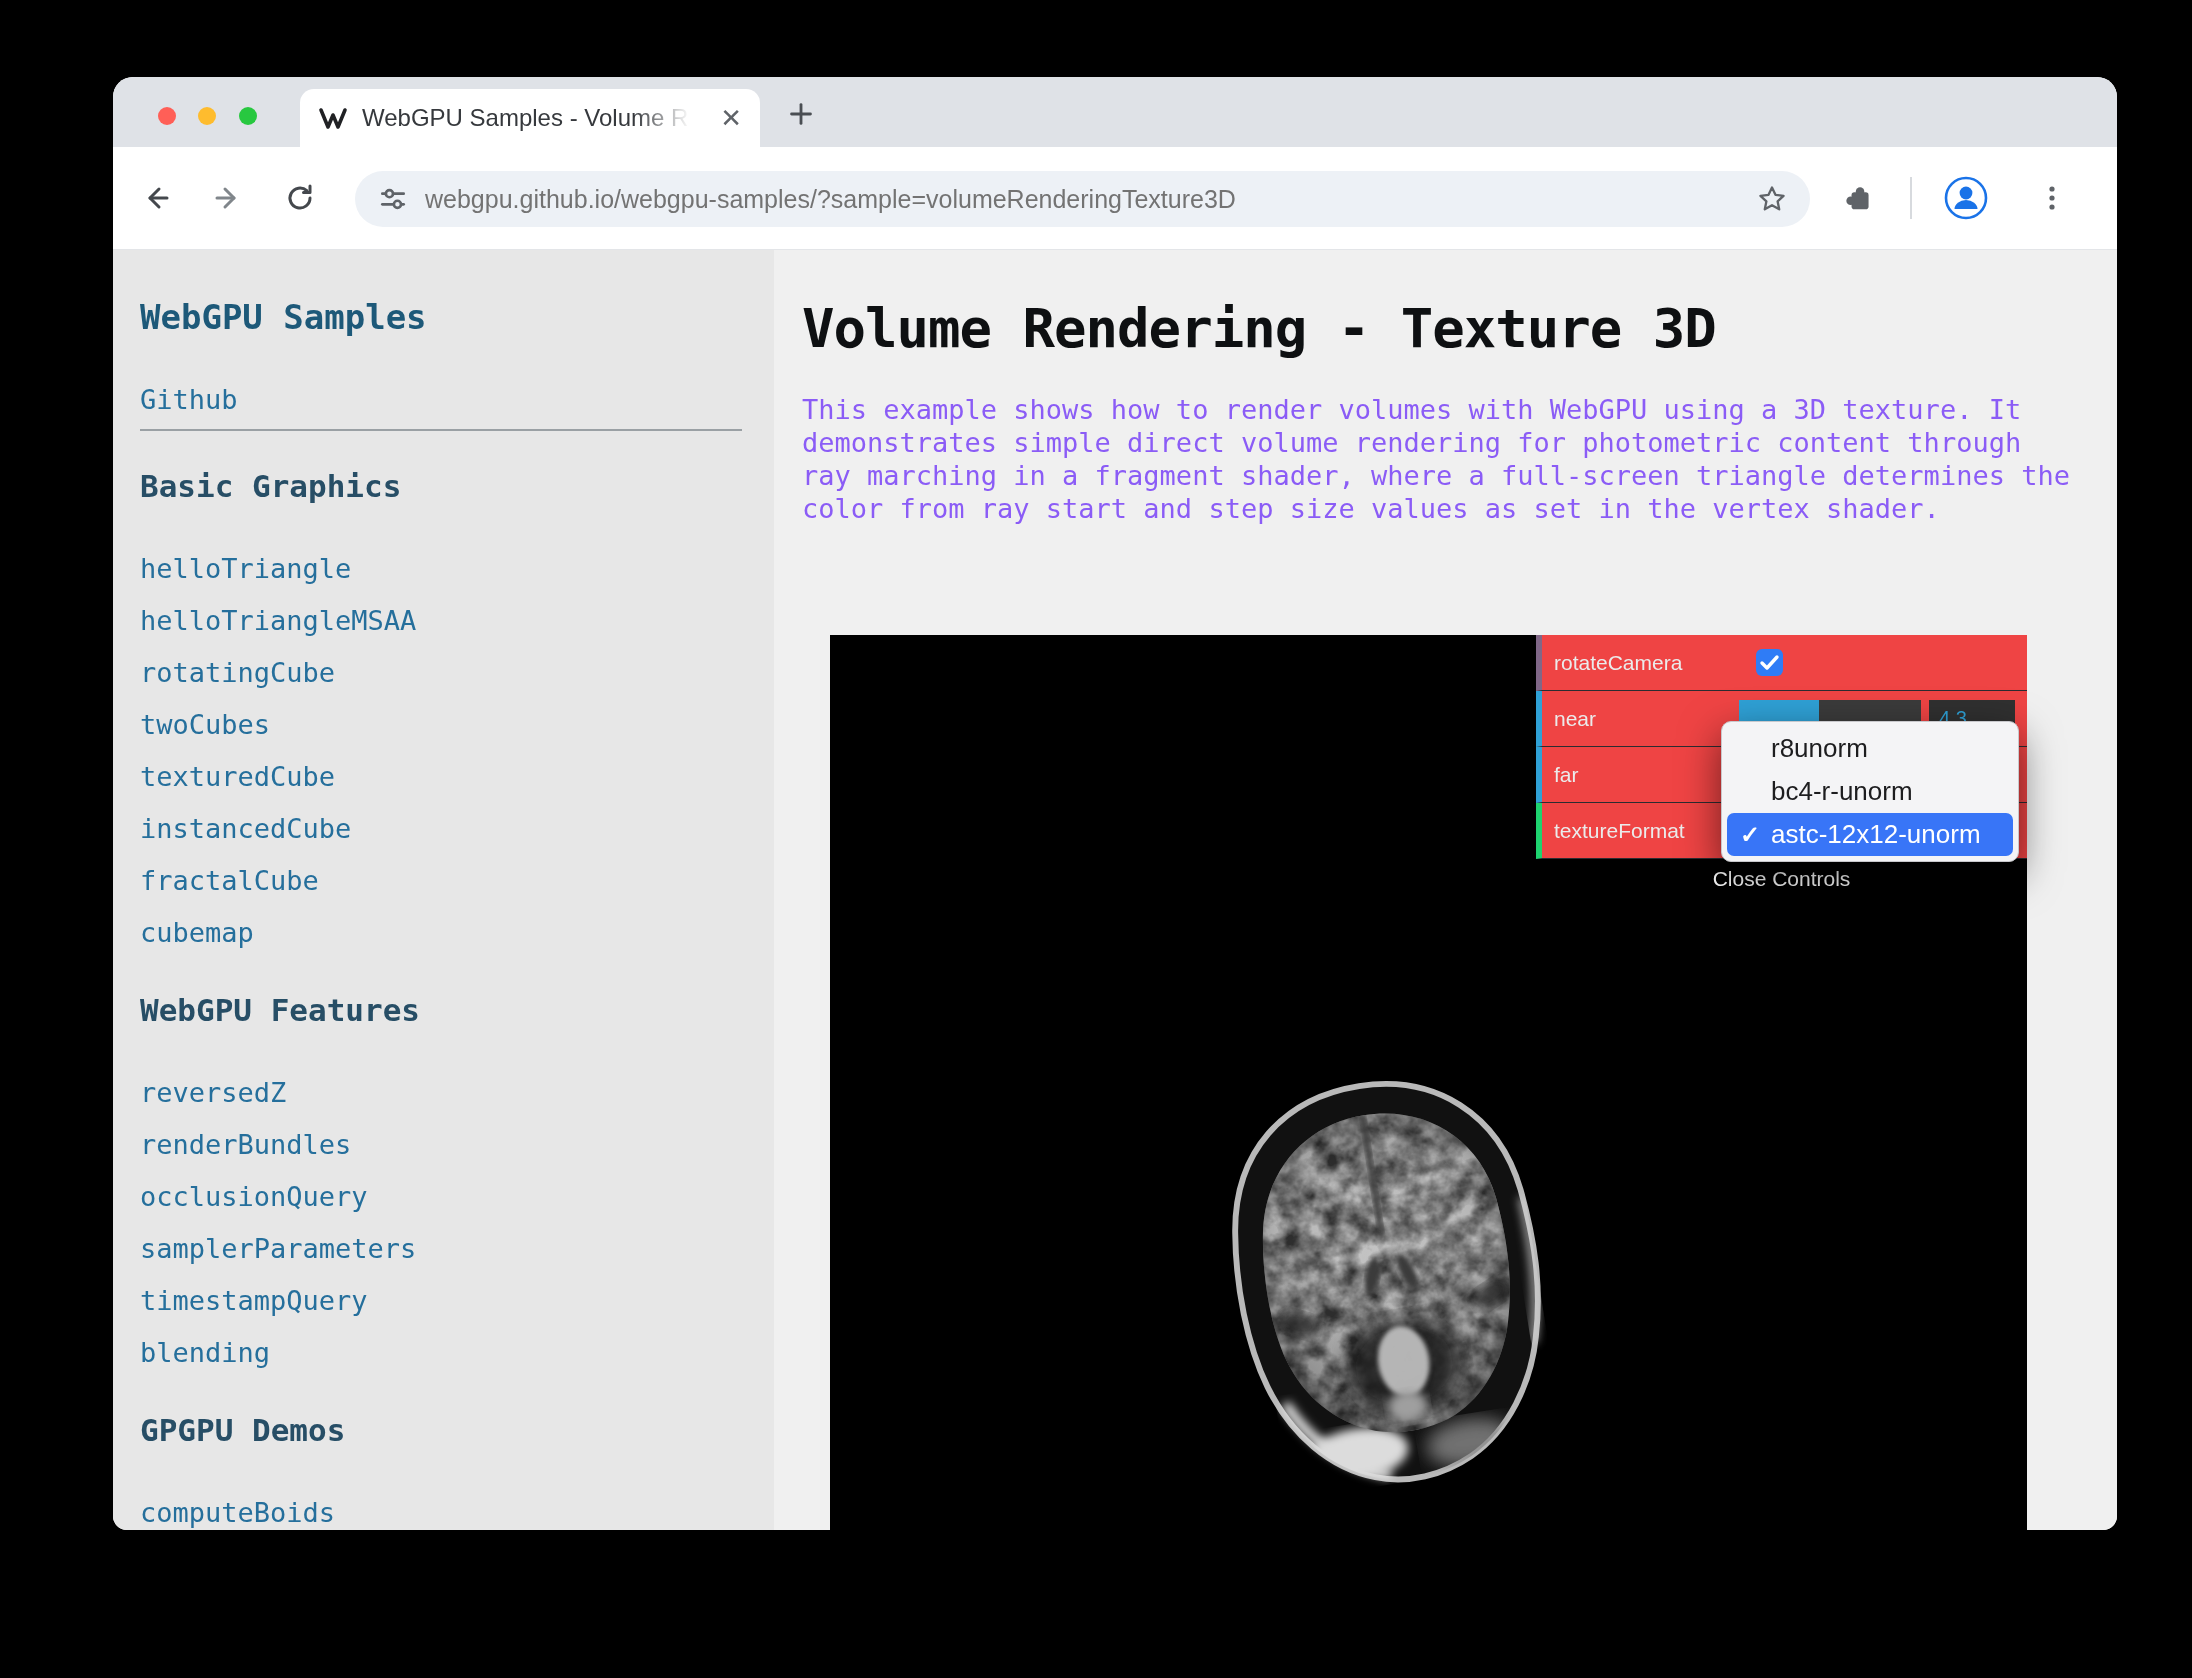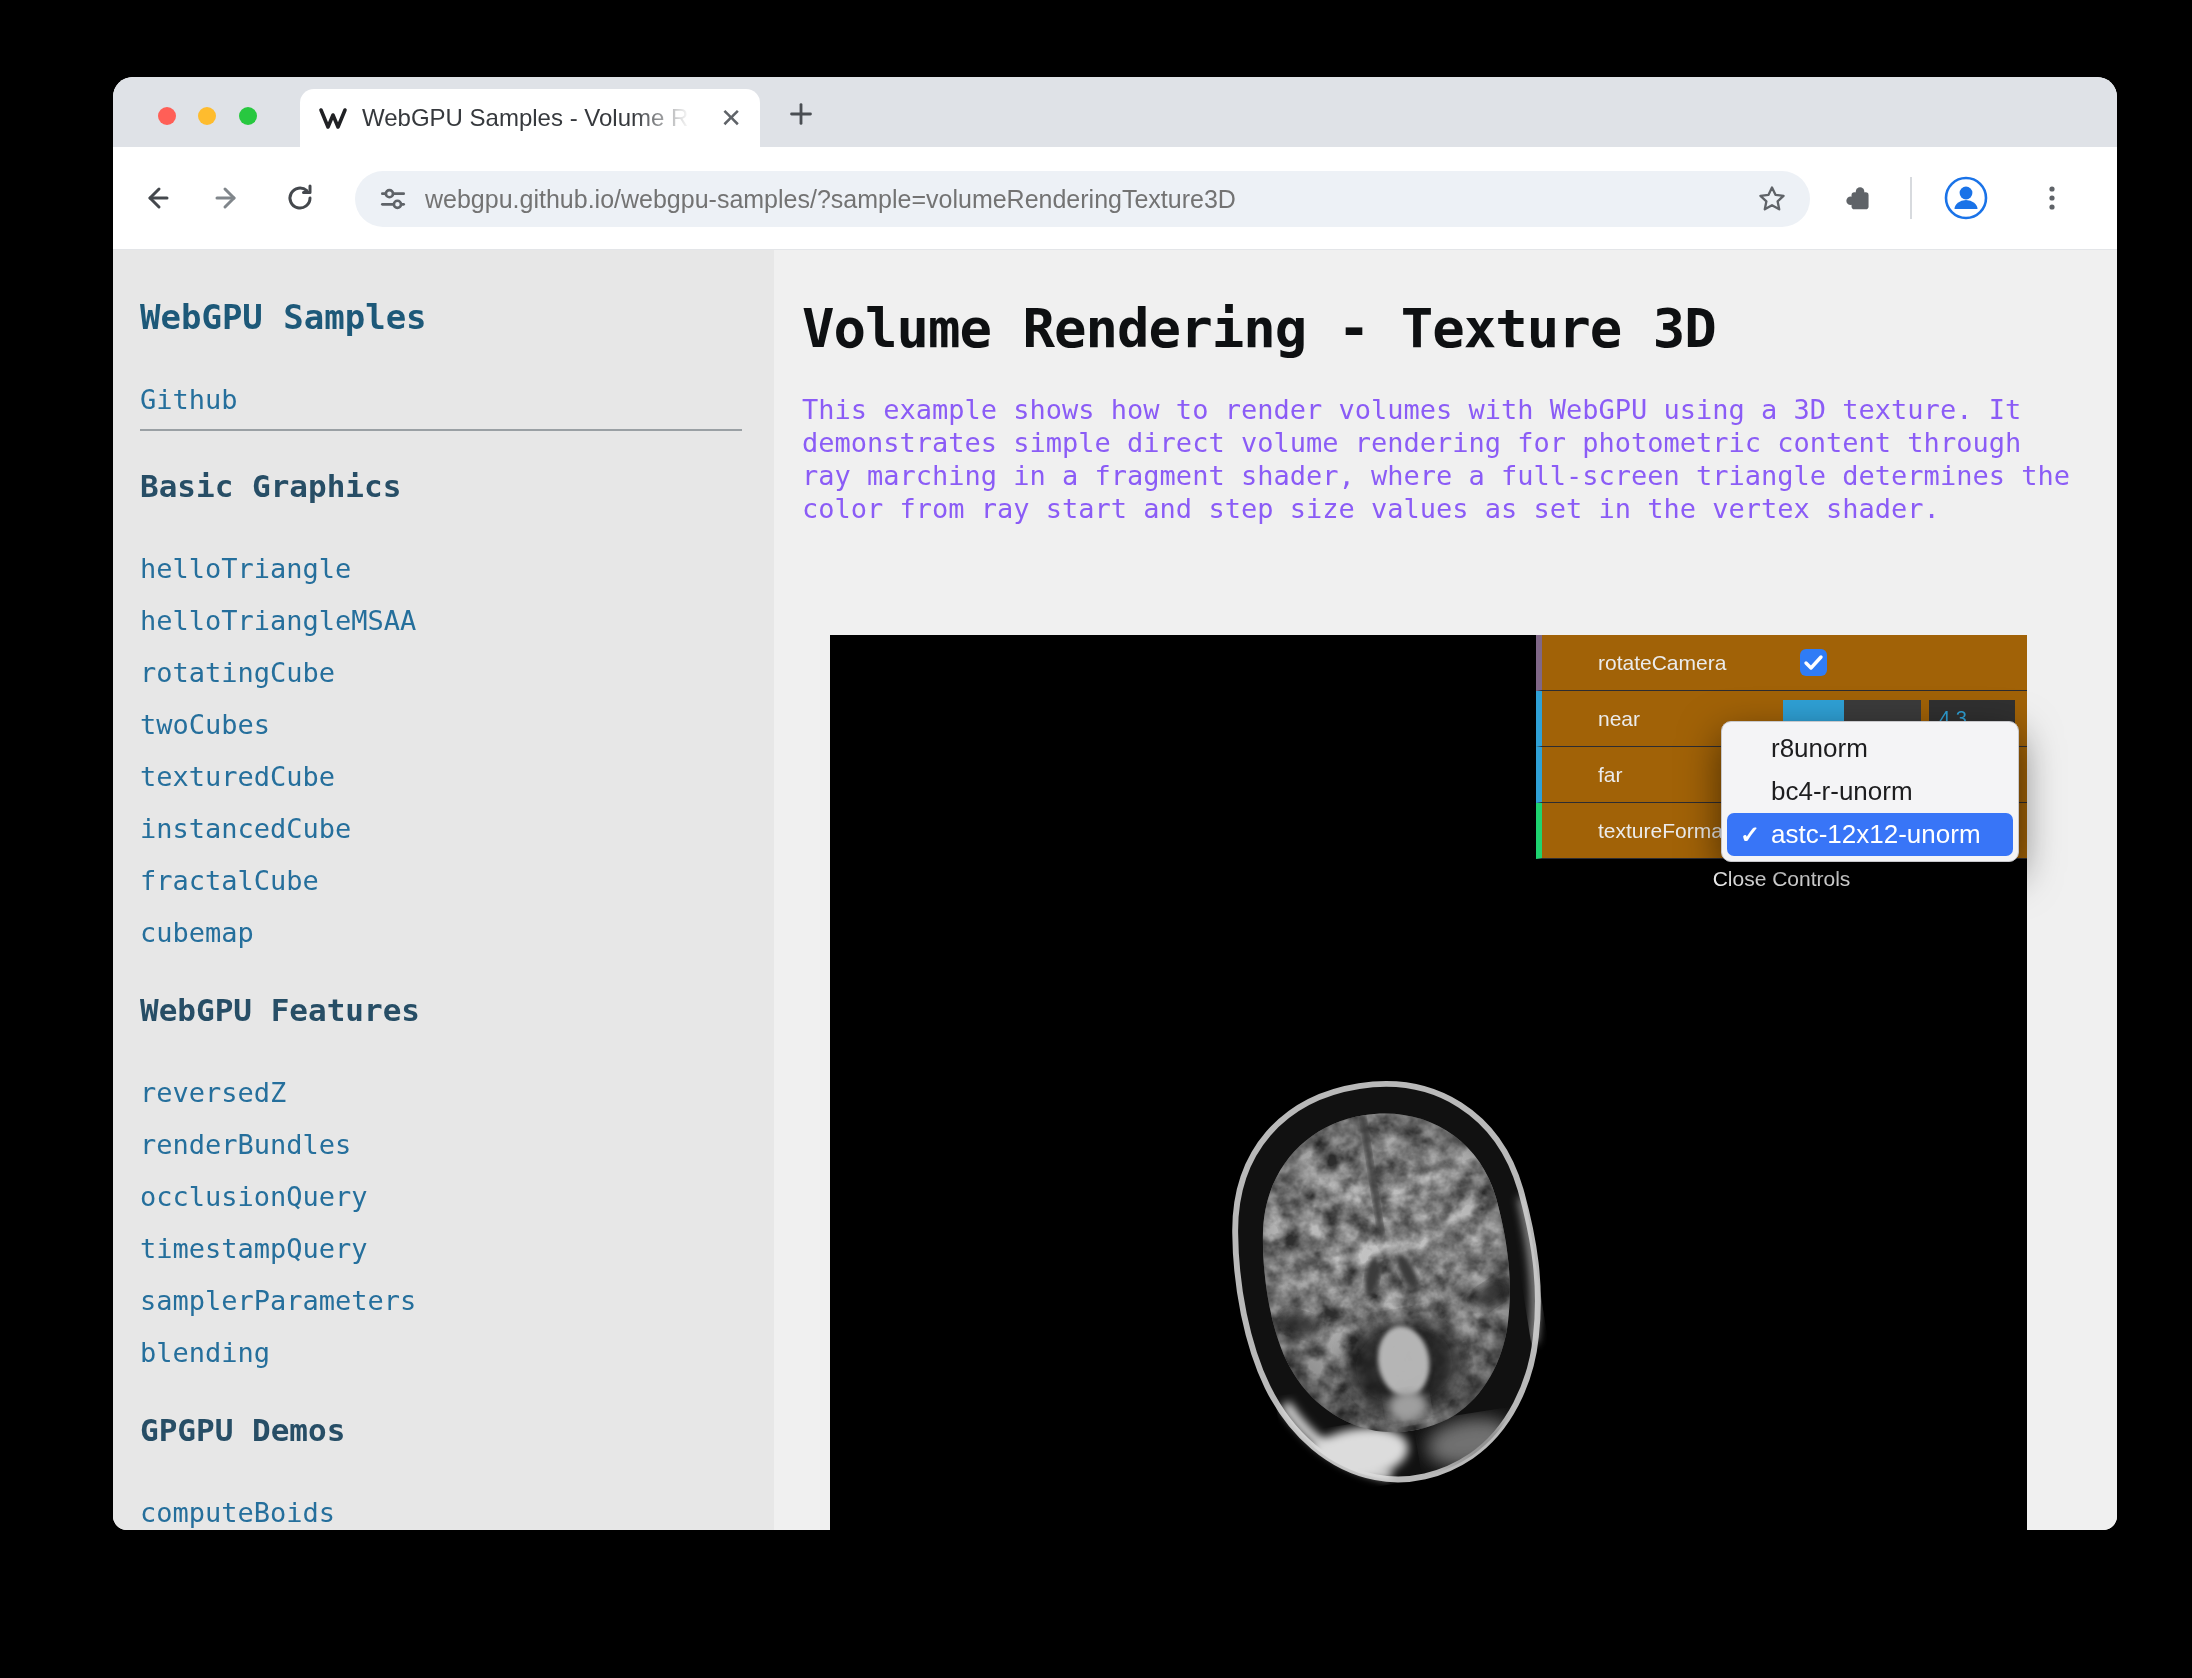"rotateCamera" .g-row { background: #a16207 -> #ef4444; padding-left: 44px -> none }
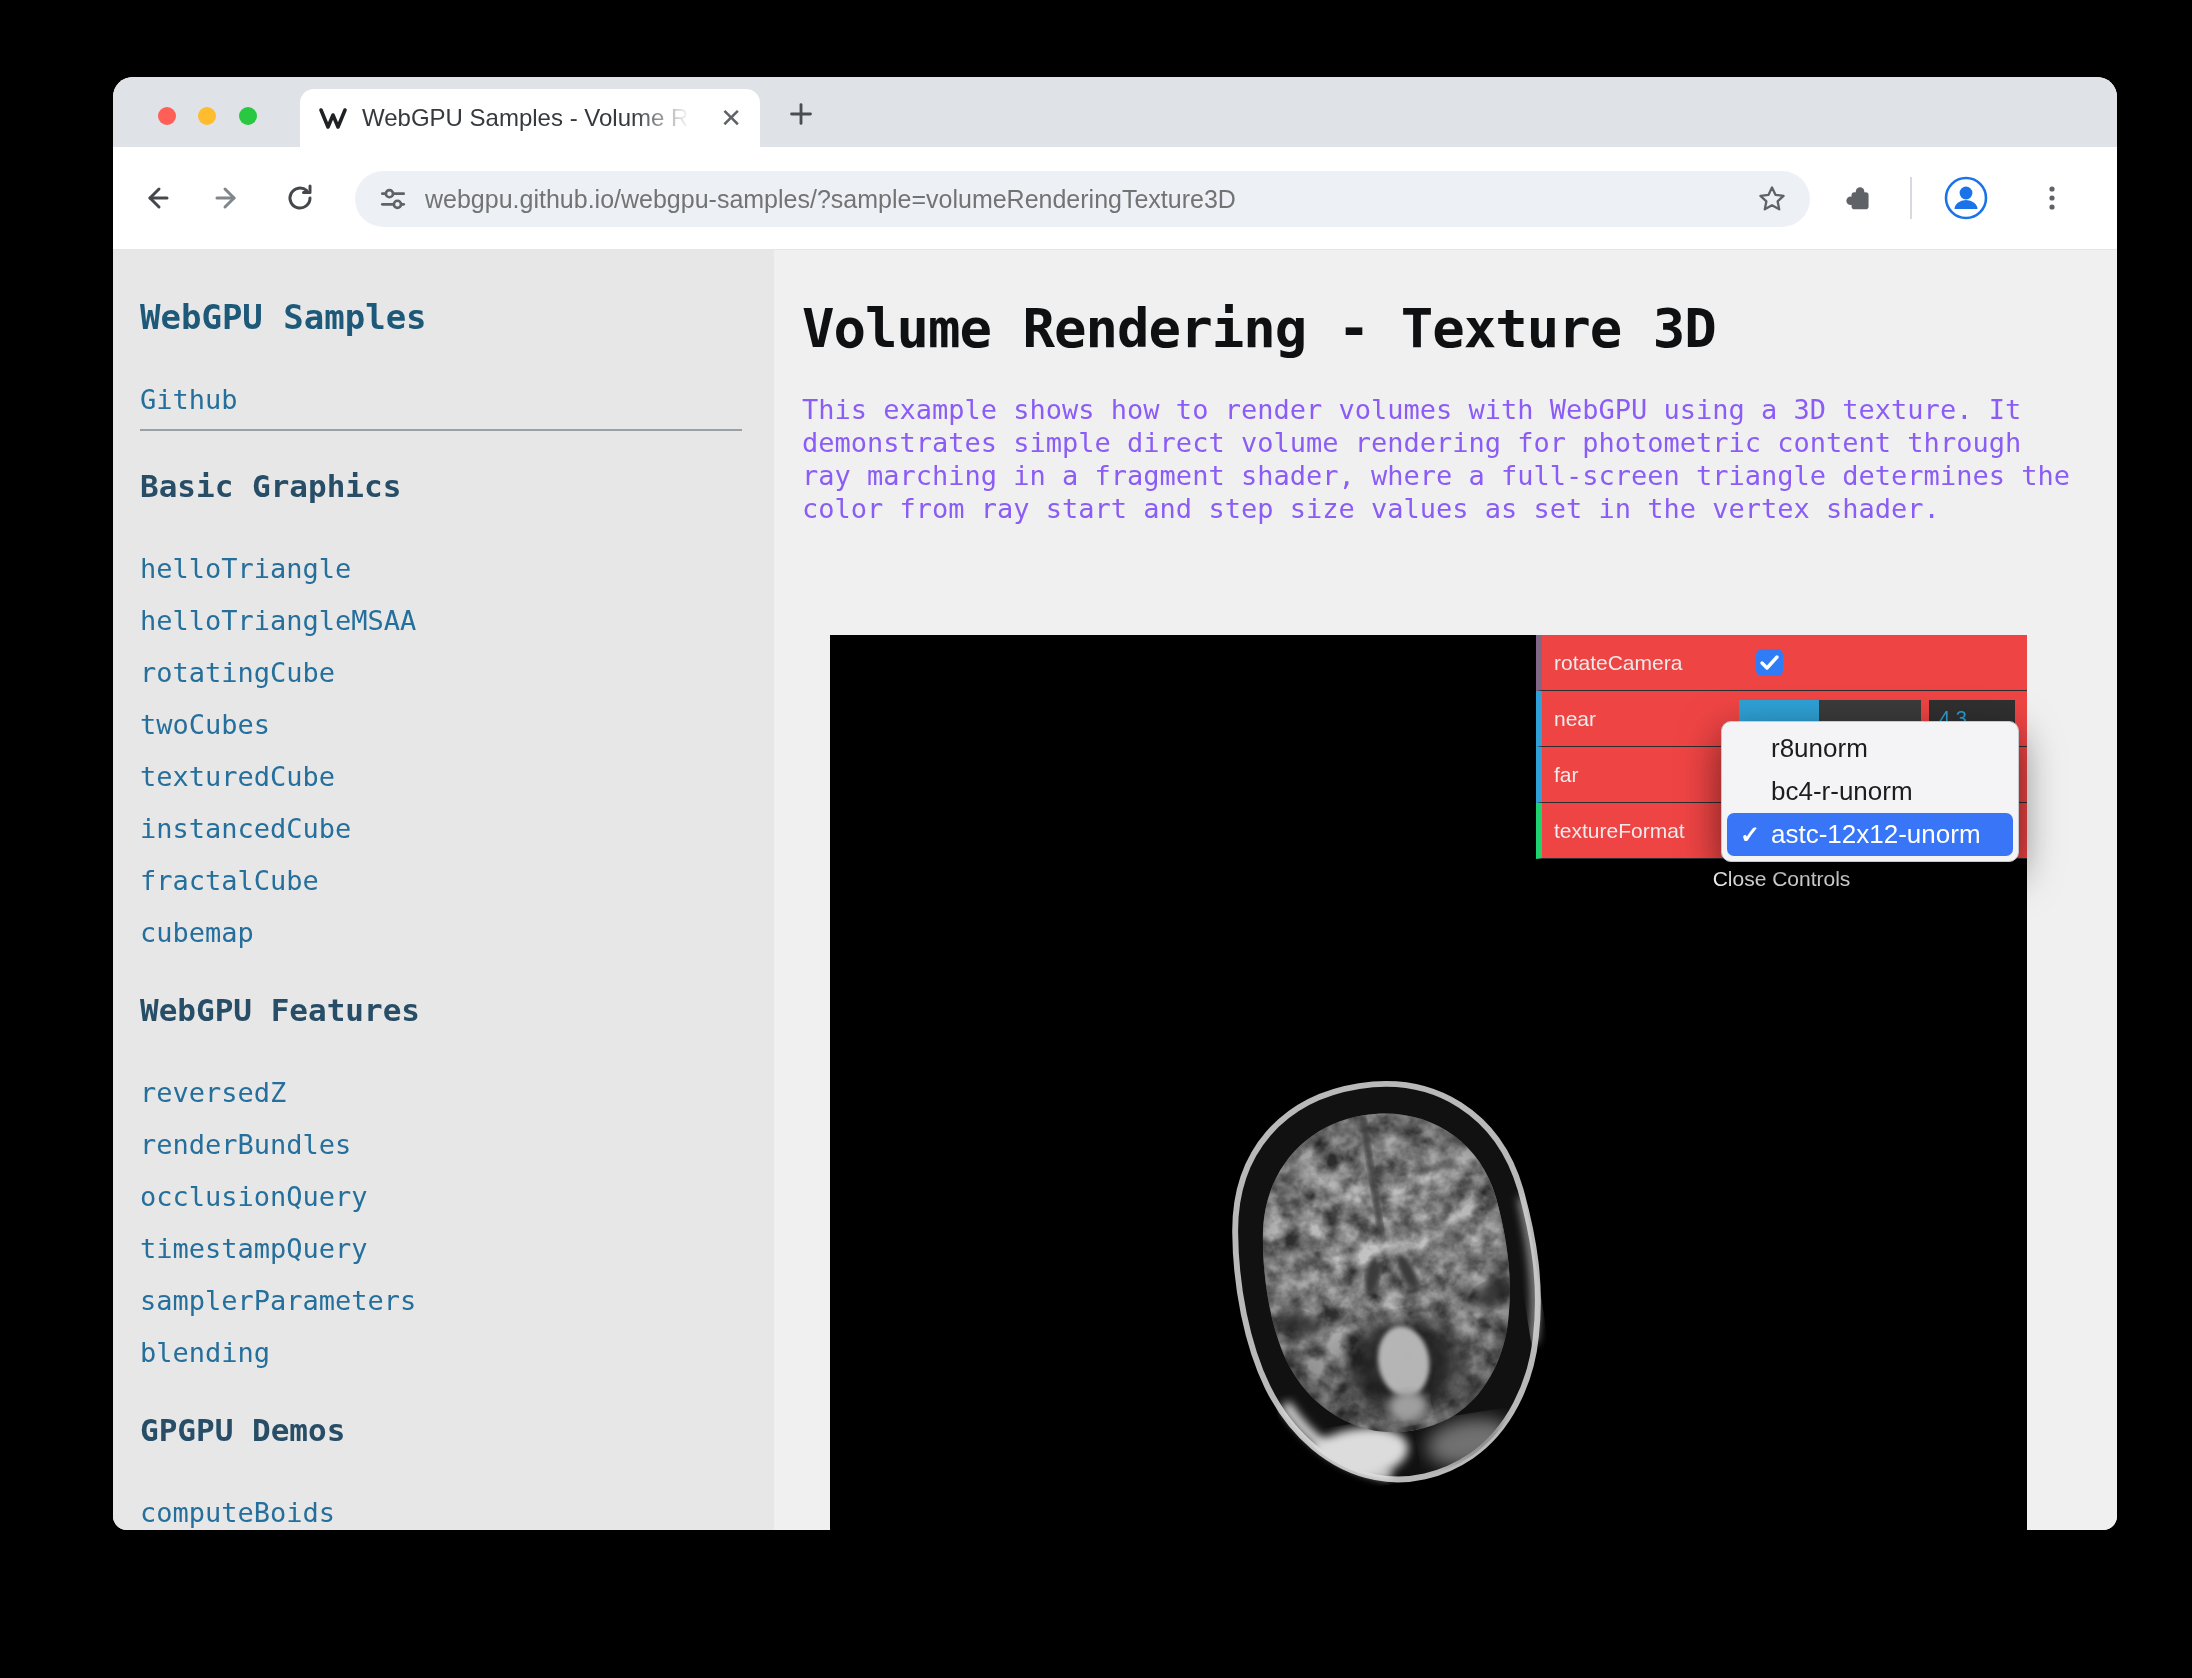"timestampQuery" a.sb-link { order: before "samplerParameters" -> after "samplerParameters" }
